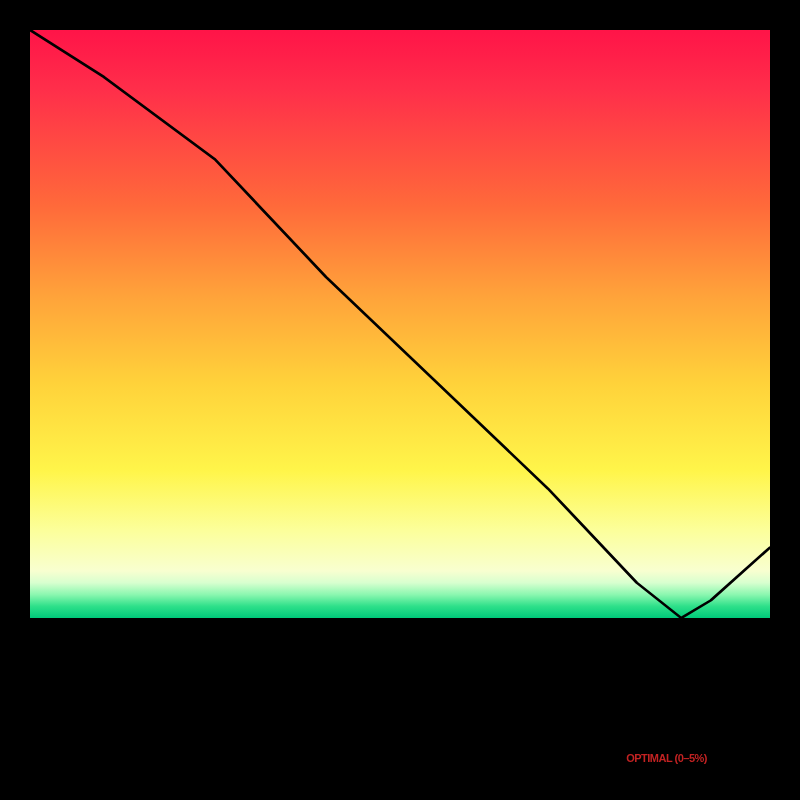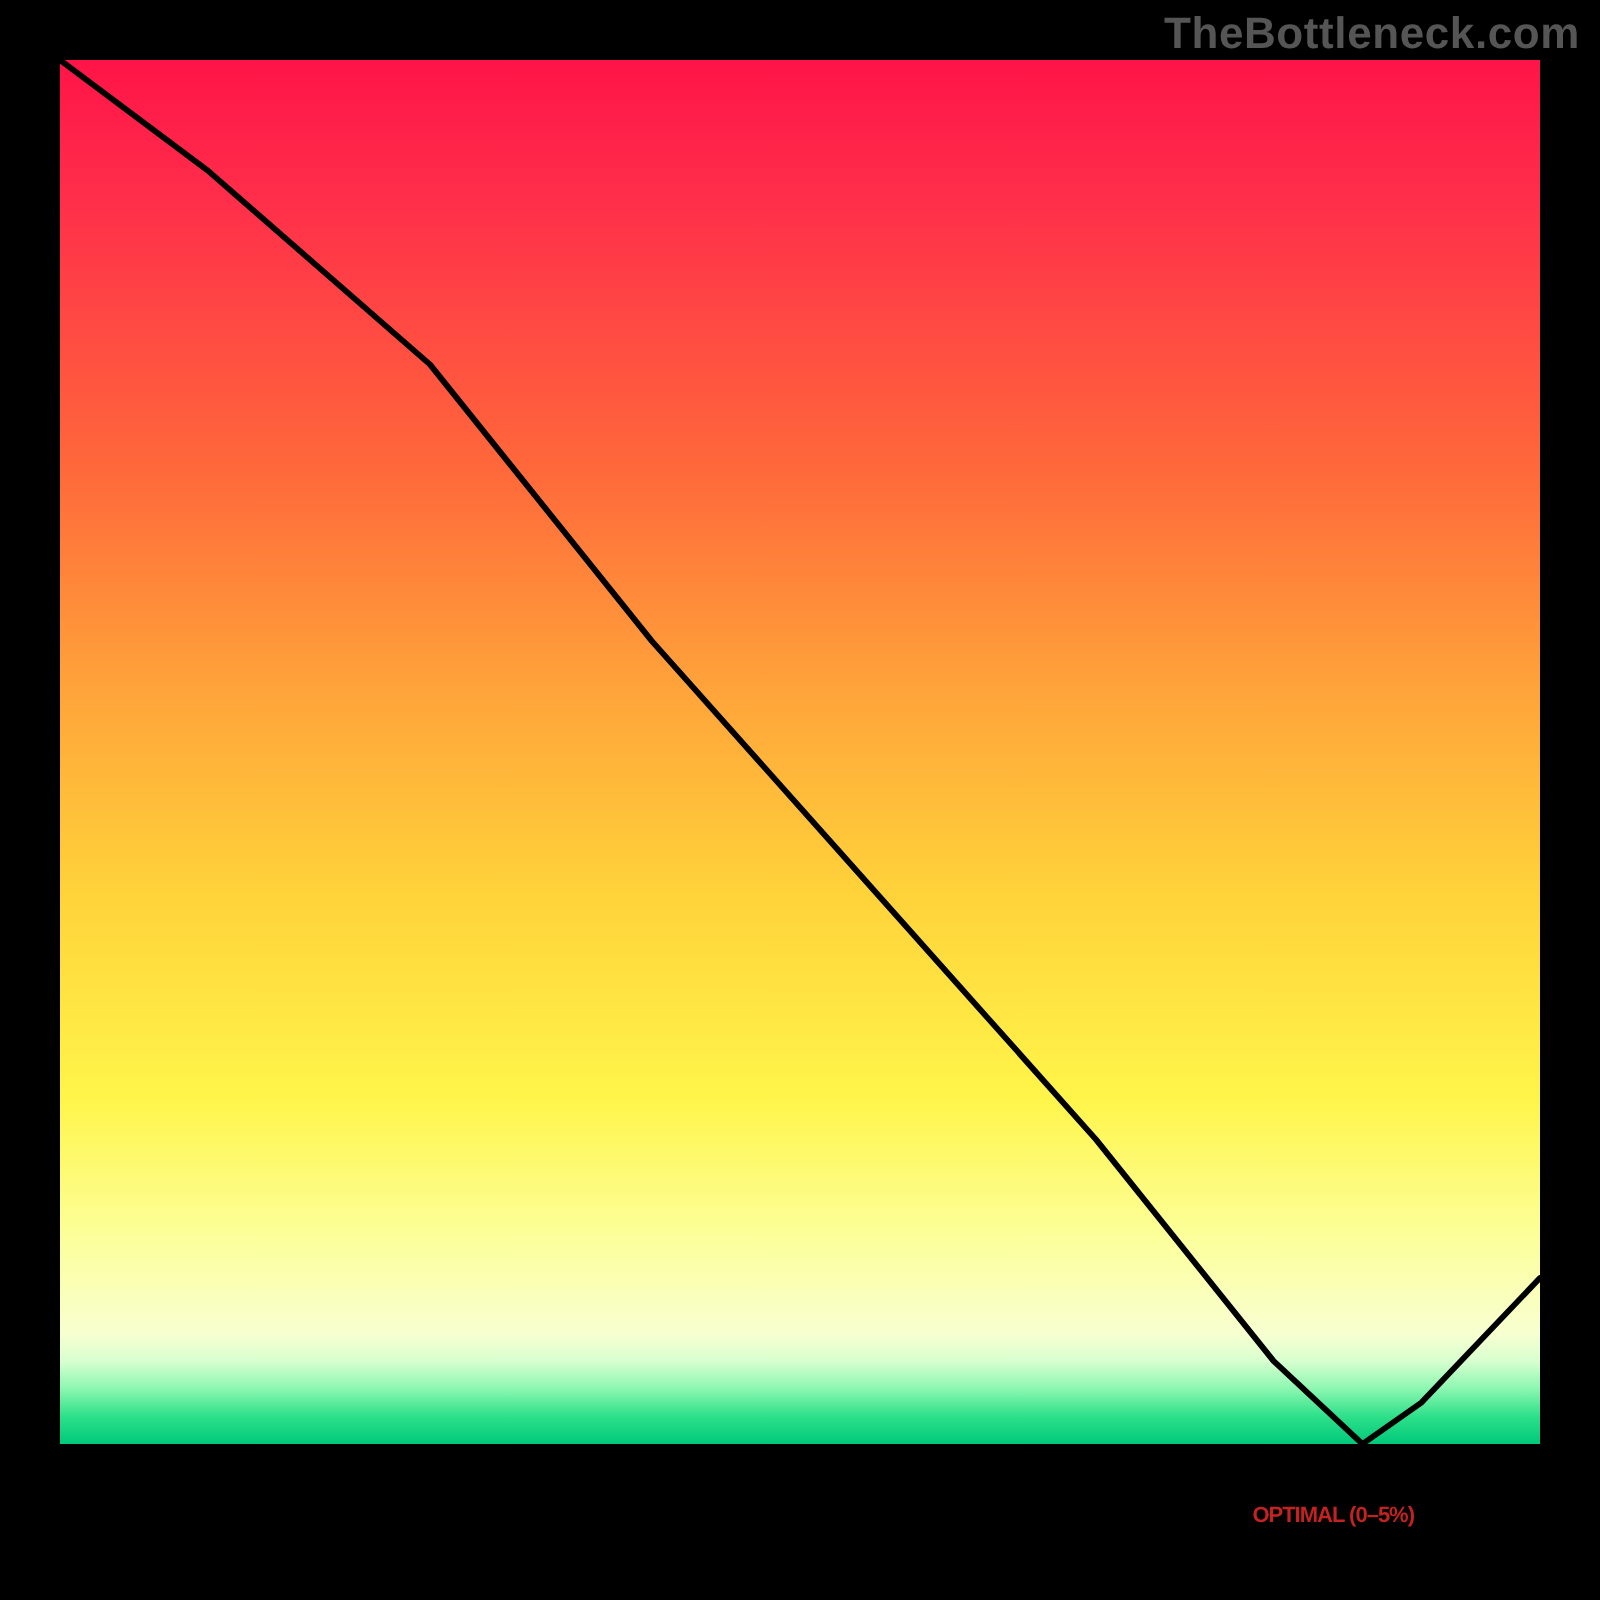"TheBottleneck.com" div.watermark { html: <div>TheBottleneck.com</div> -> none }
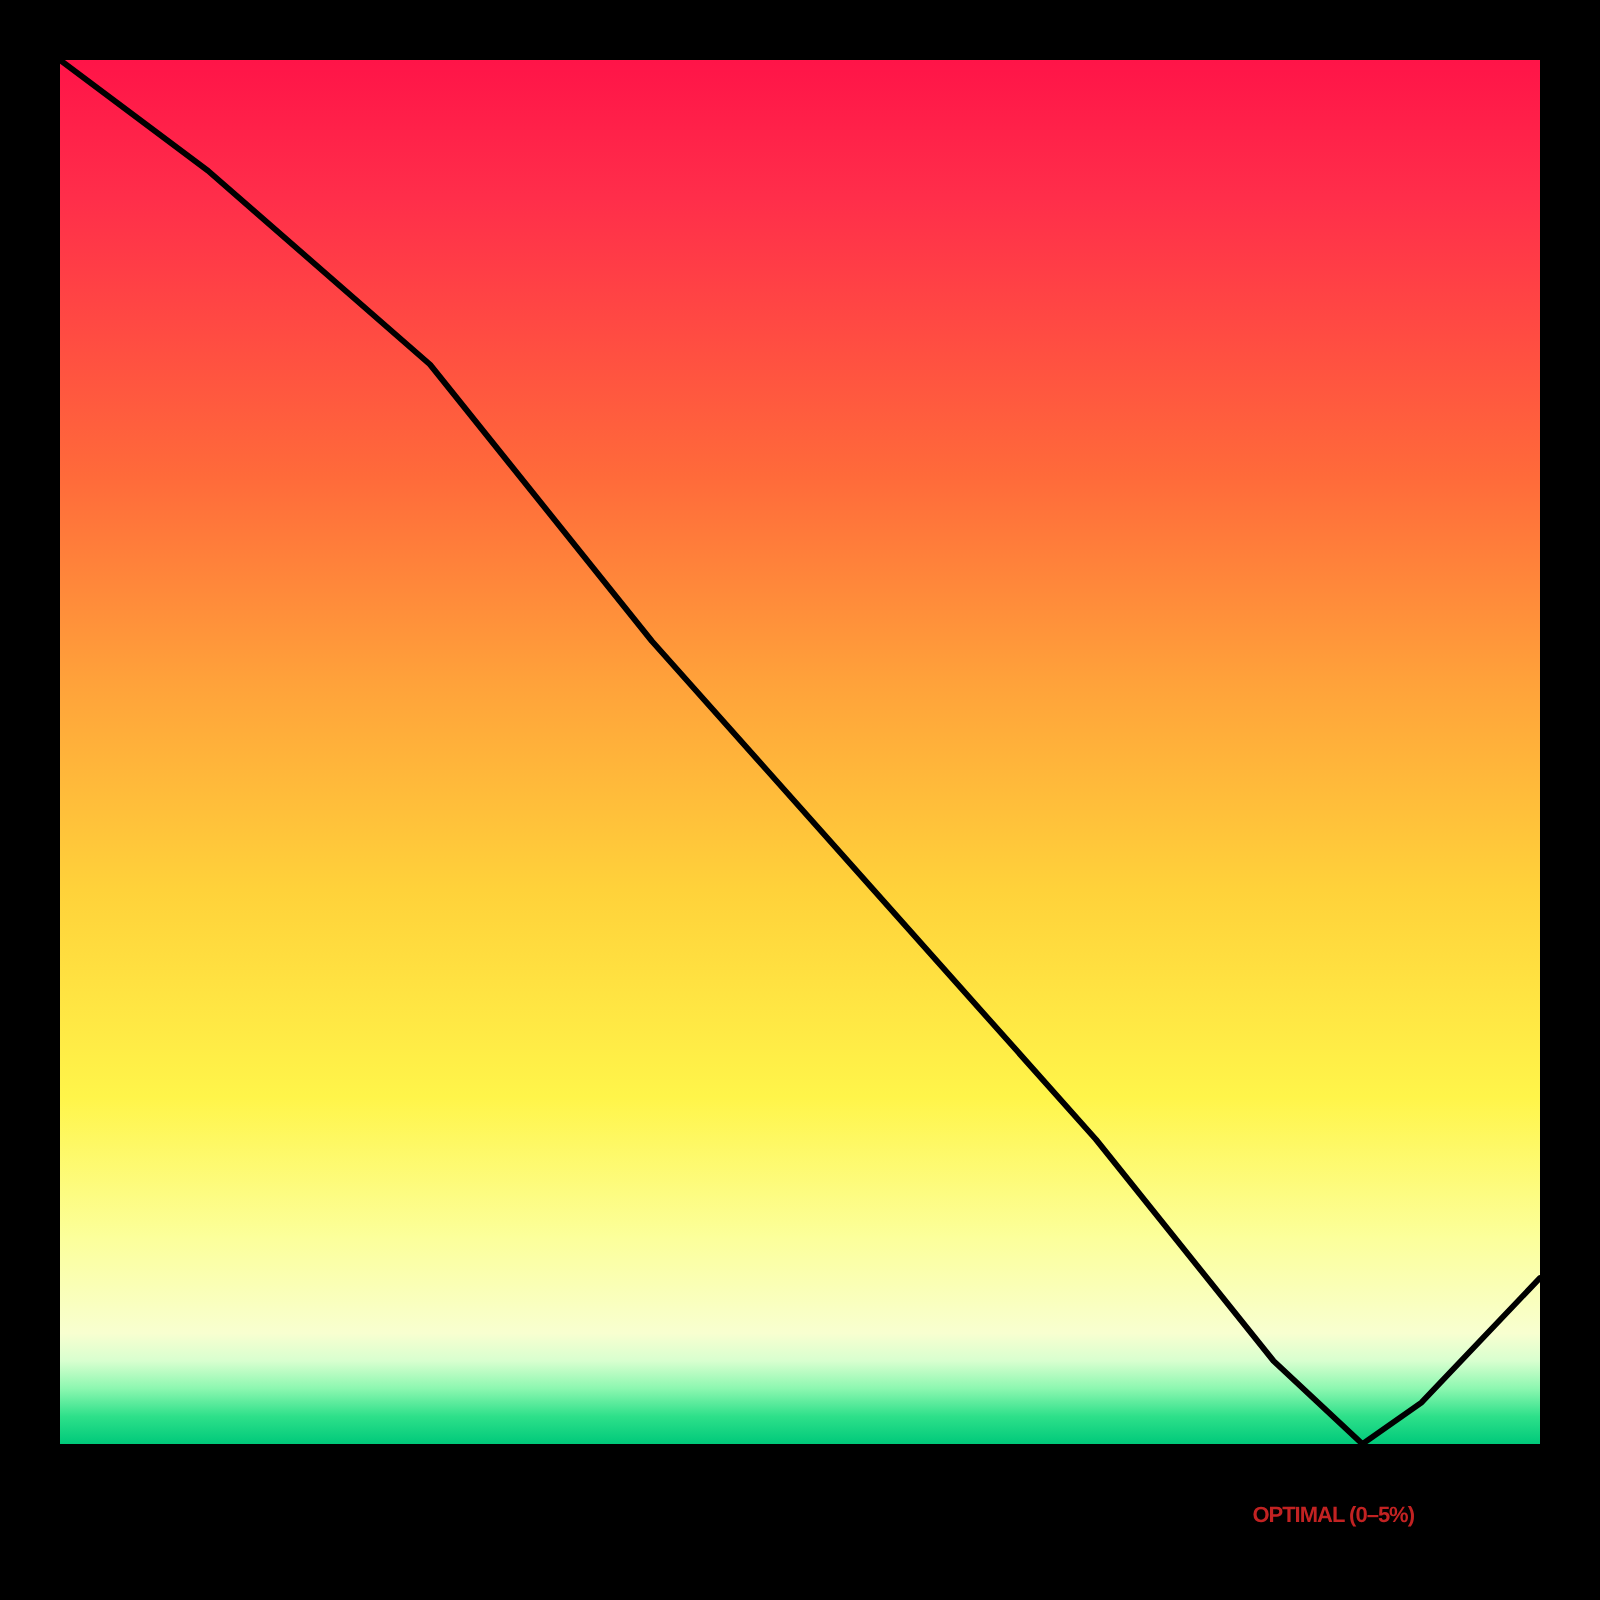"OPTIMAL (0–5%)" .plot { height: 692px -> 588px }
